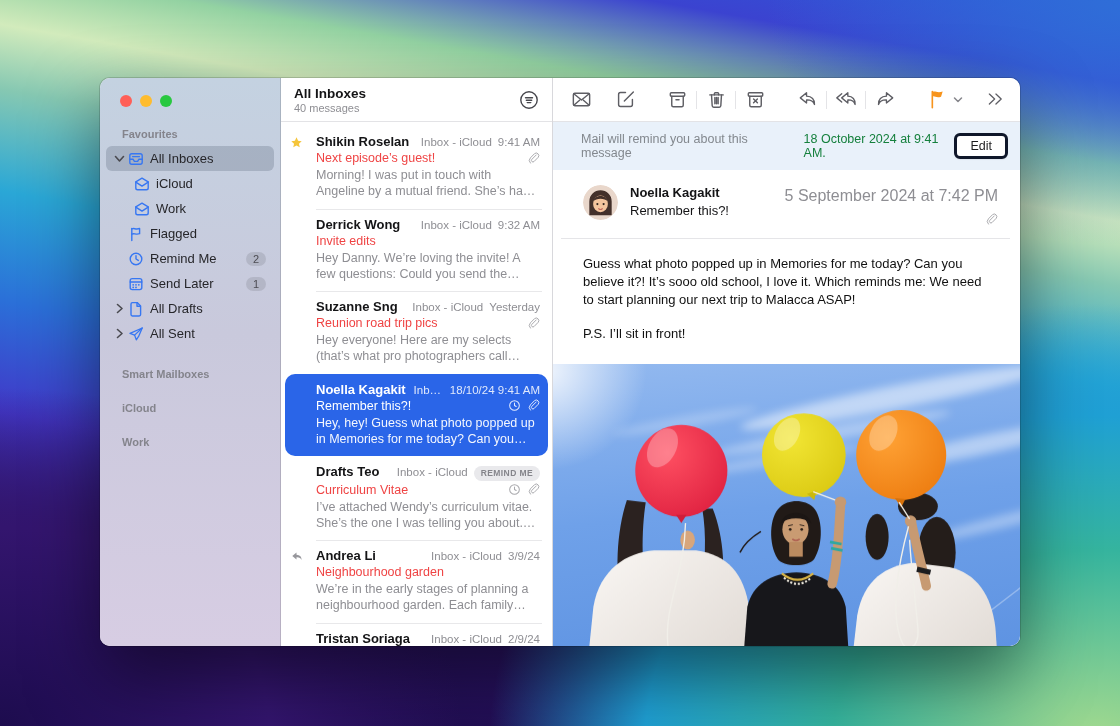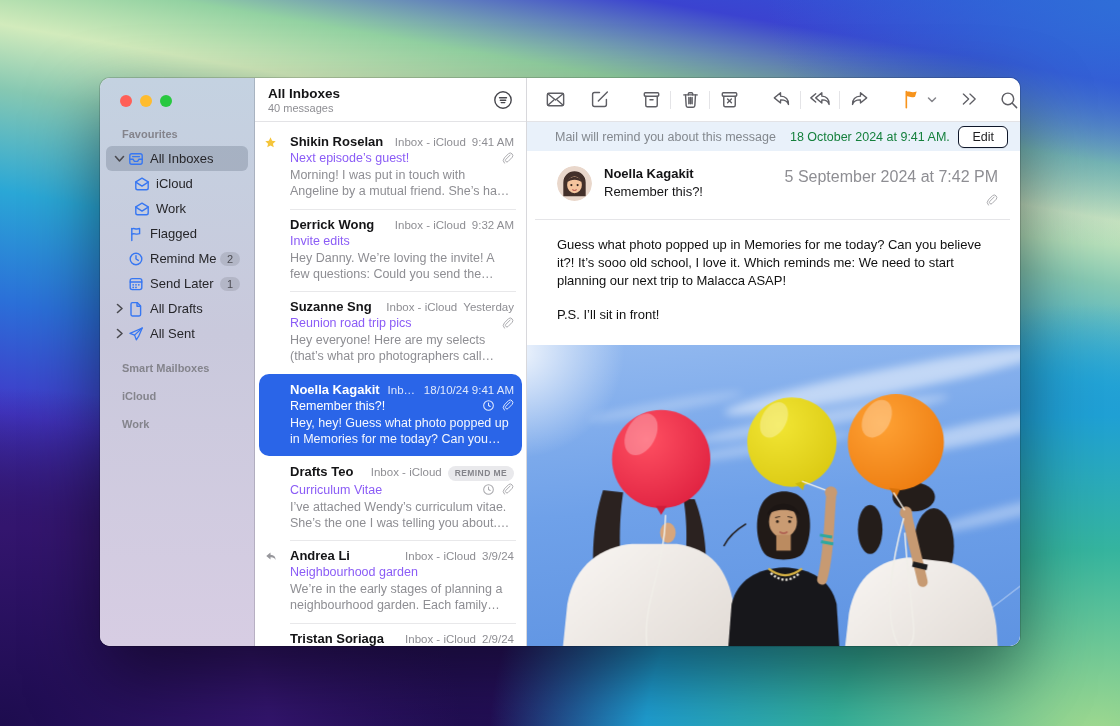"Favourites" .sidebar { width: 155px -> 181px }
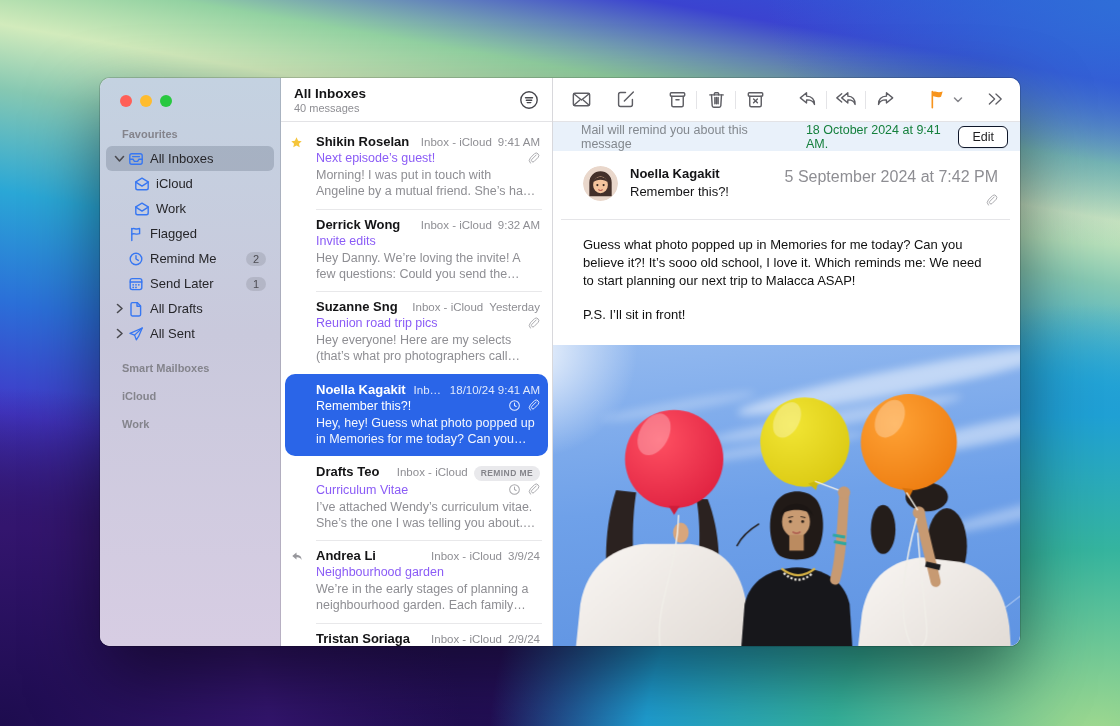"Mail will remind you about" .banner { height: 29px -> 48px }
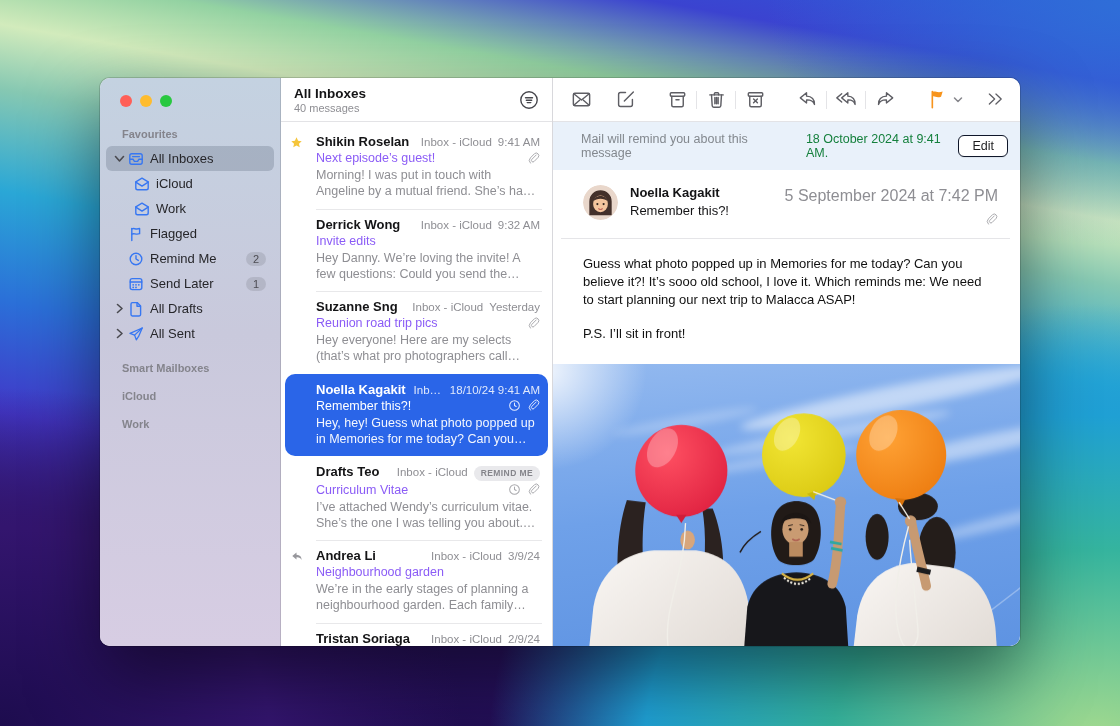"Edit" .edit-btn { border: 1px solid #0f172a -> 3px solid #0f172a }
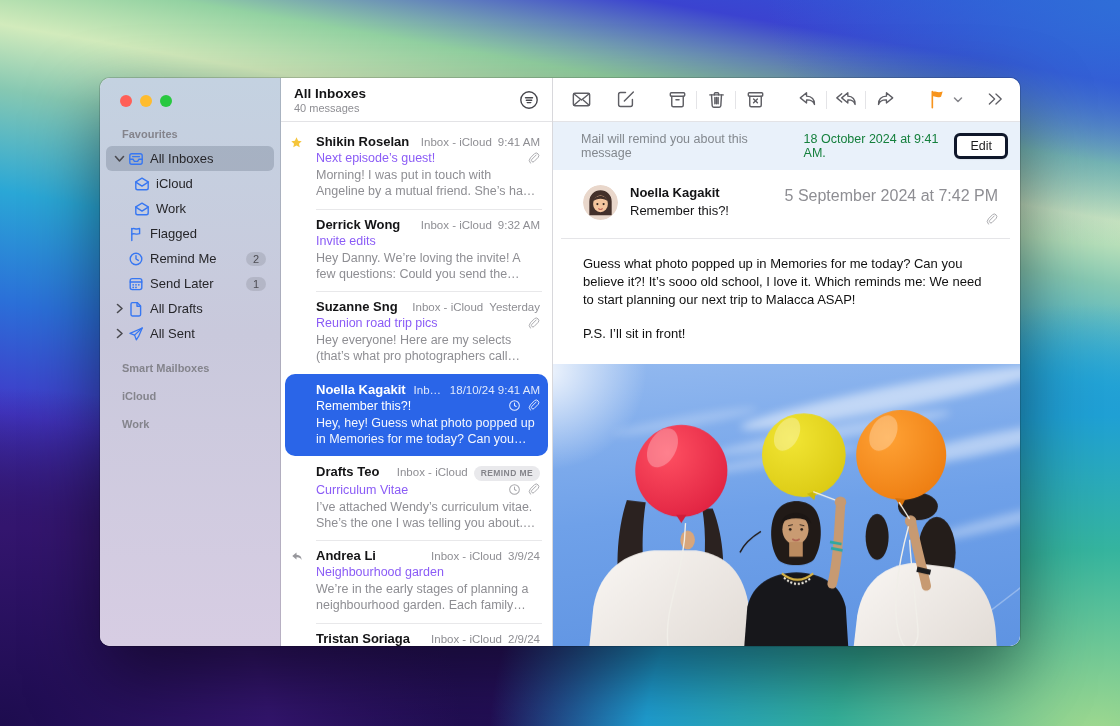"Next episode’s guest!" .subject { color: #8b5cf6 -> #ef4444 }
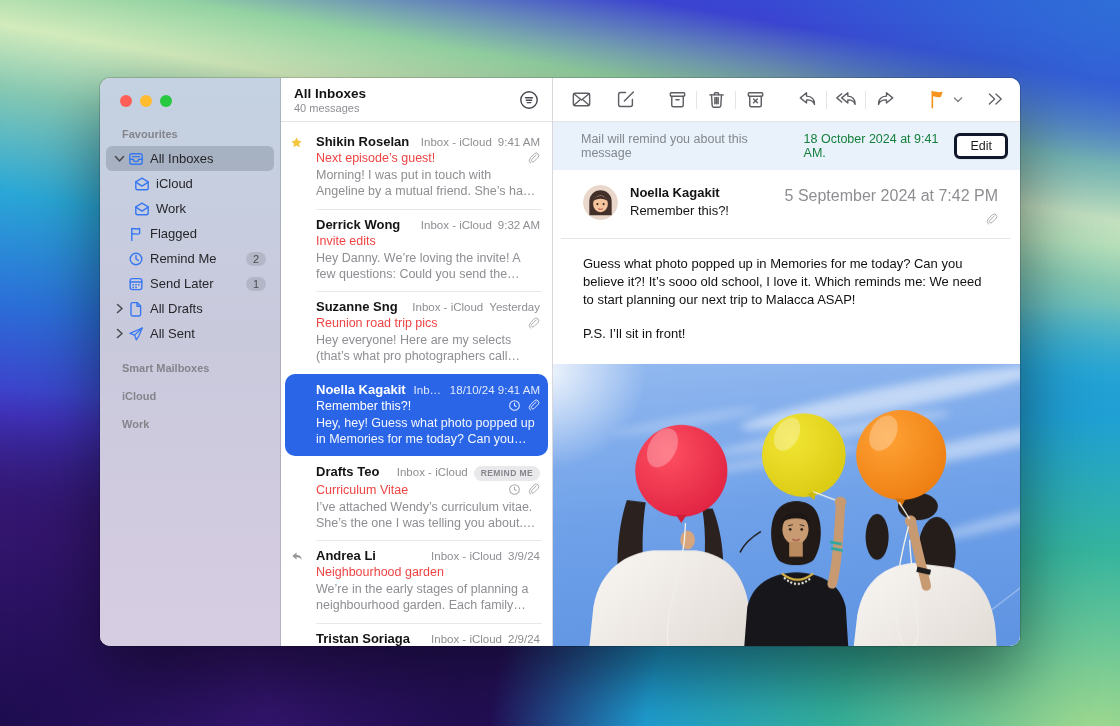"Smart Mailboxes" .sb-header.standalone { margin-top: 16px -> 22px }
